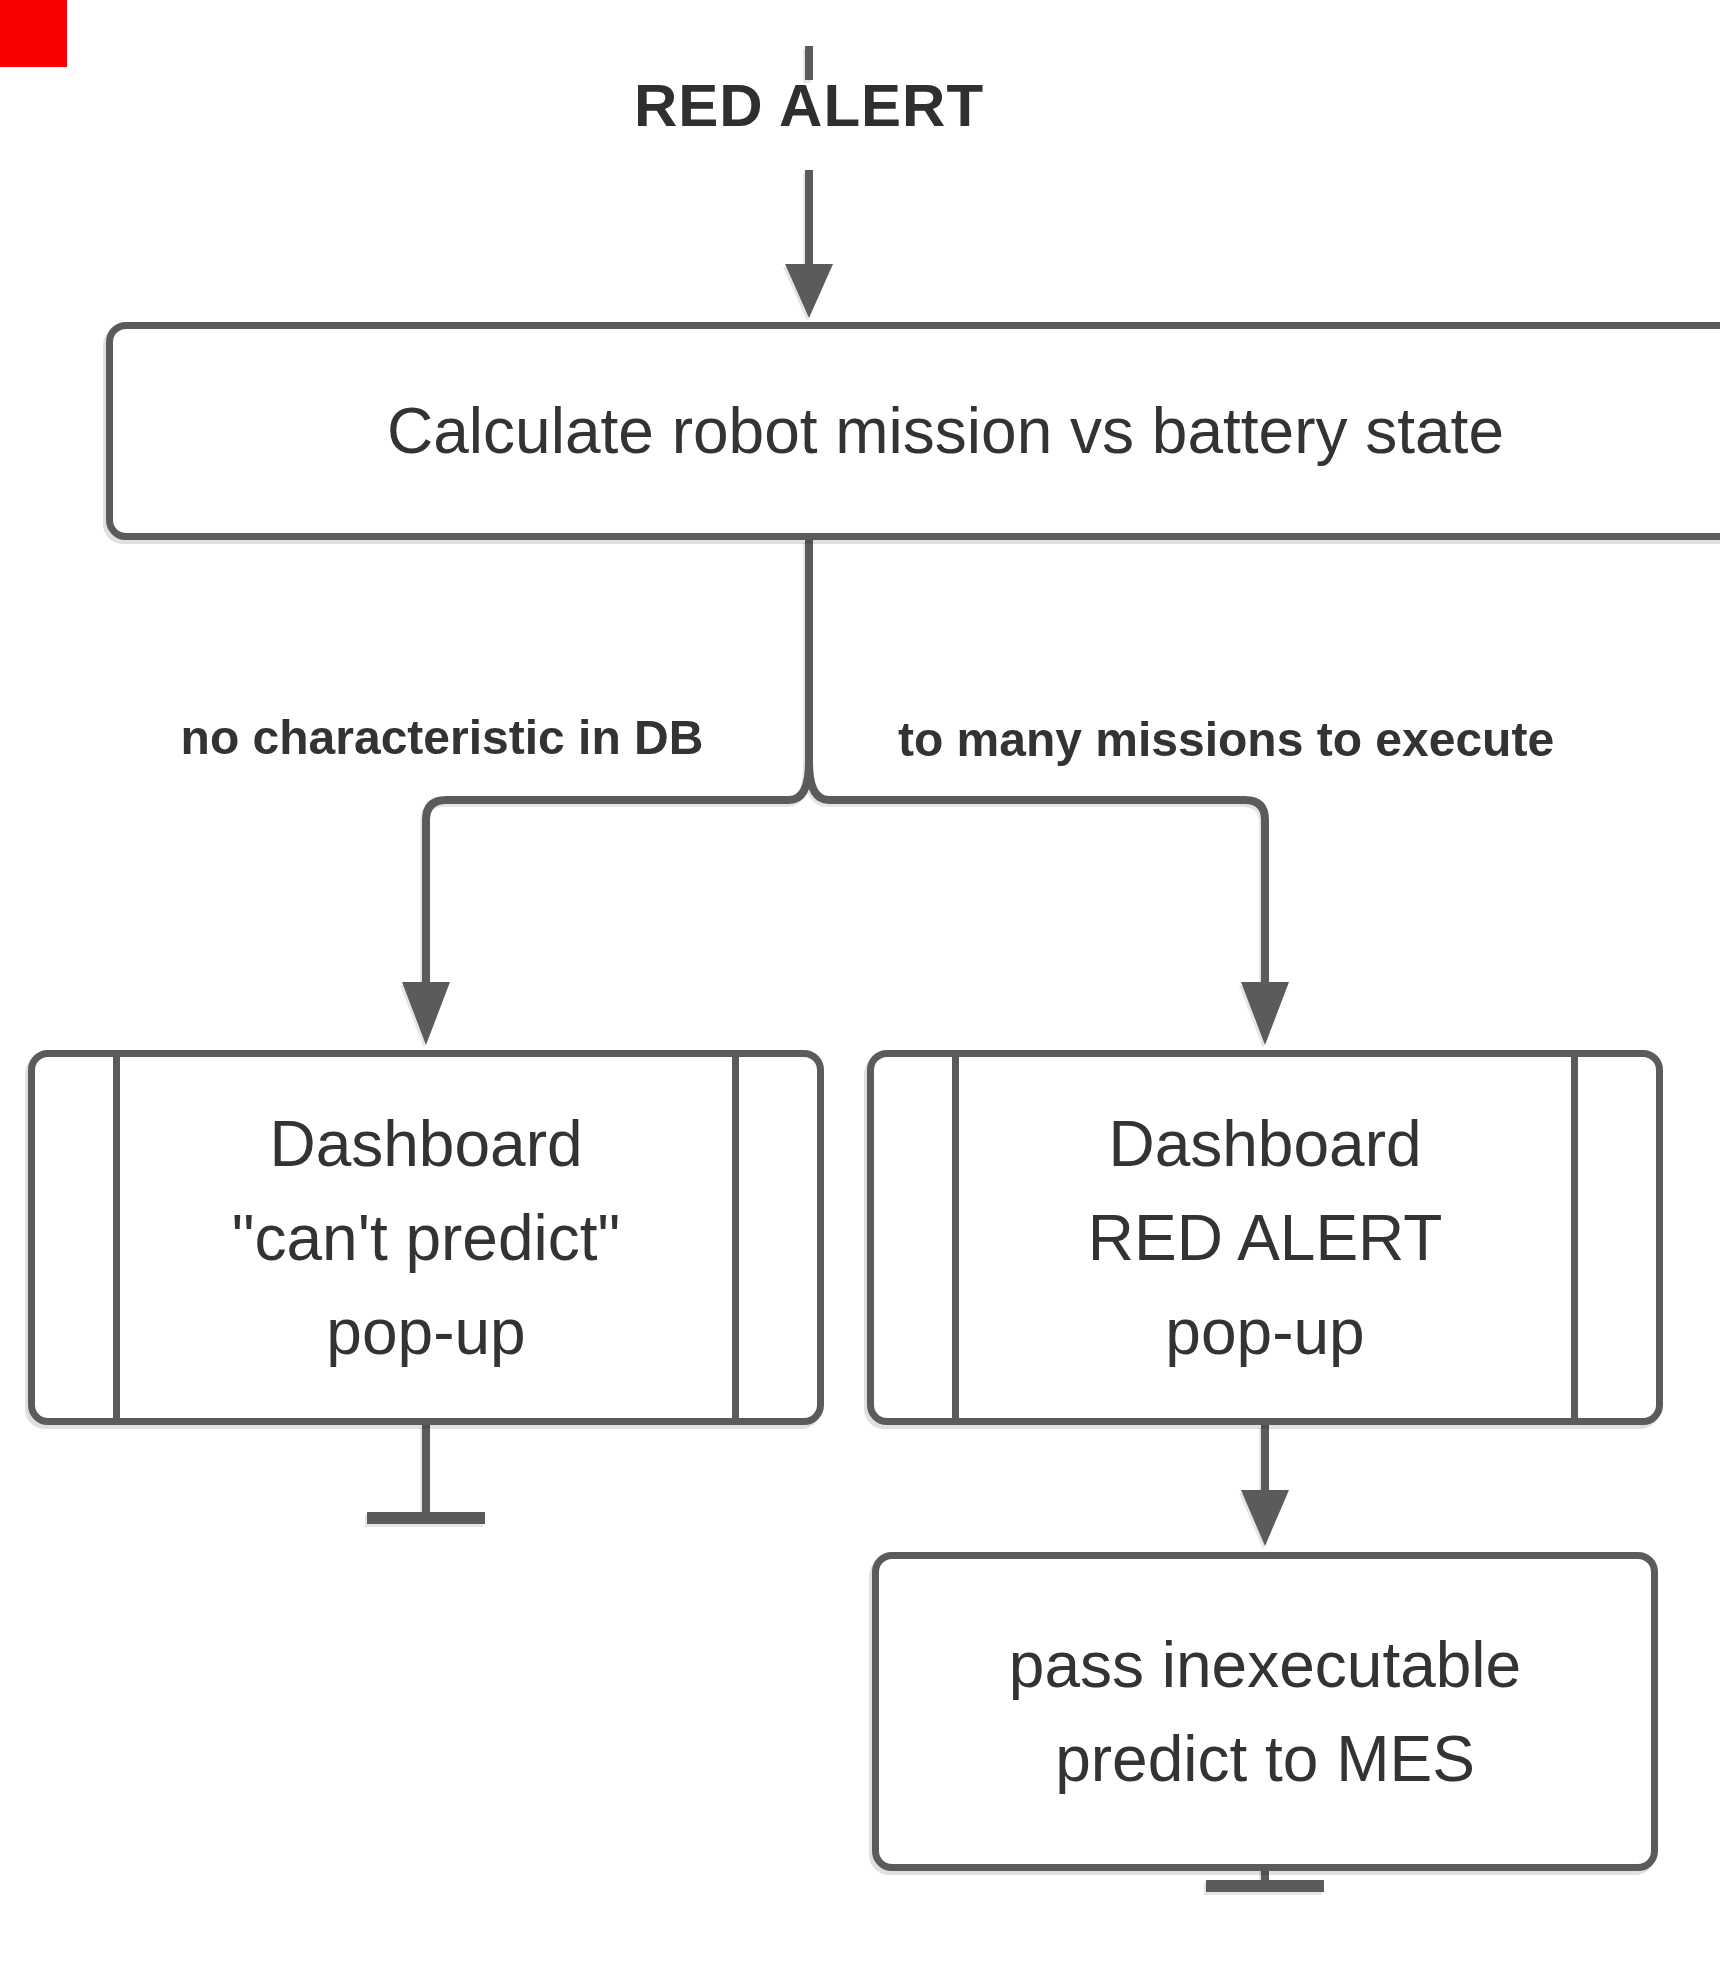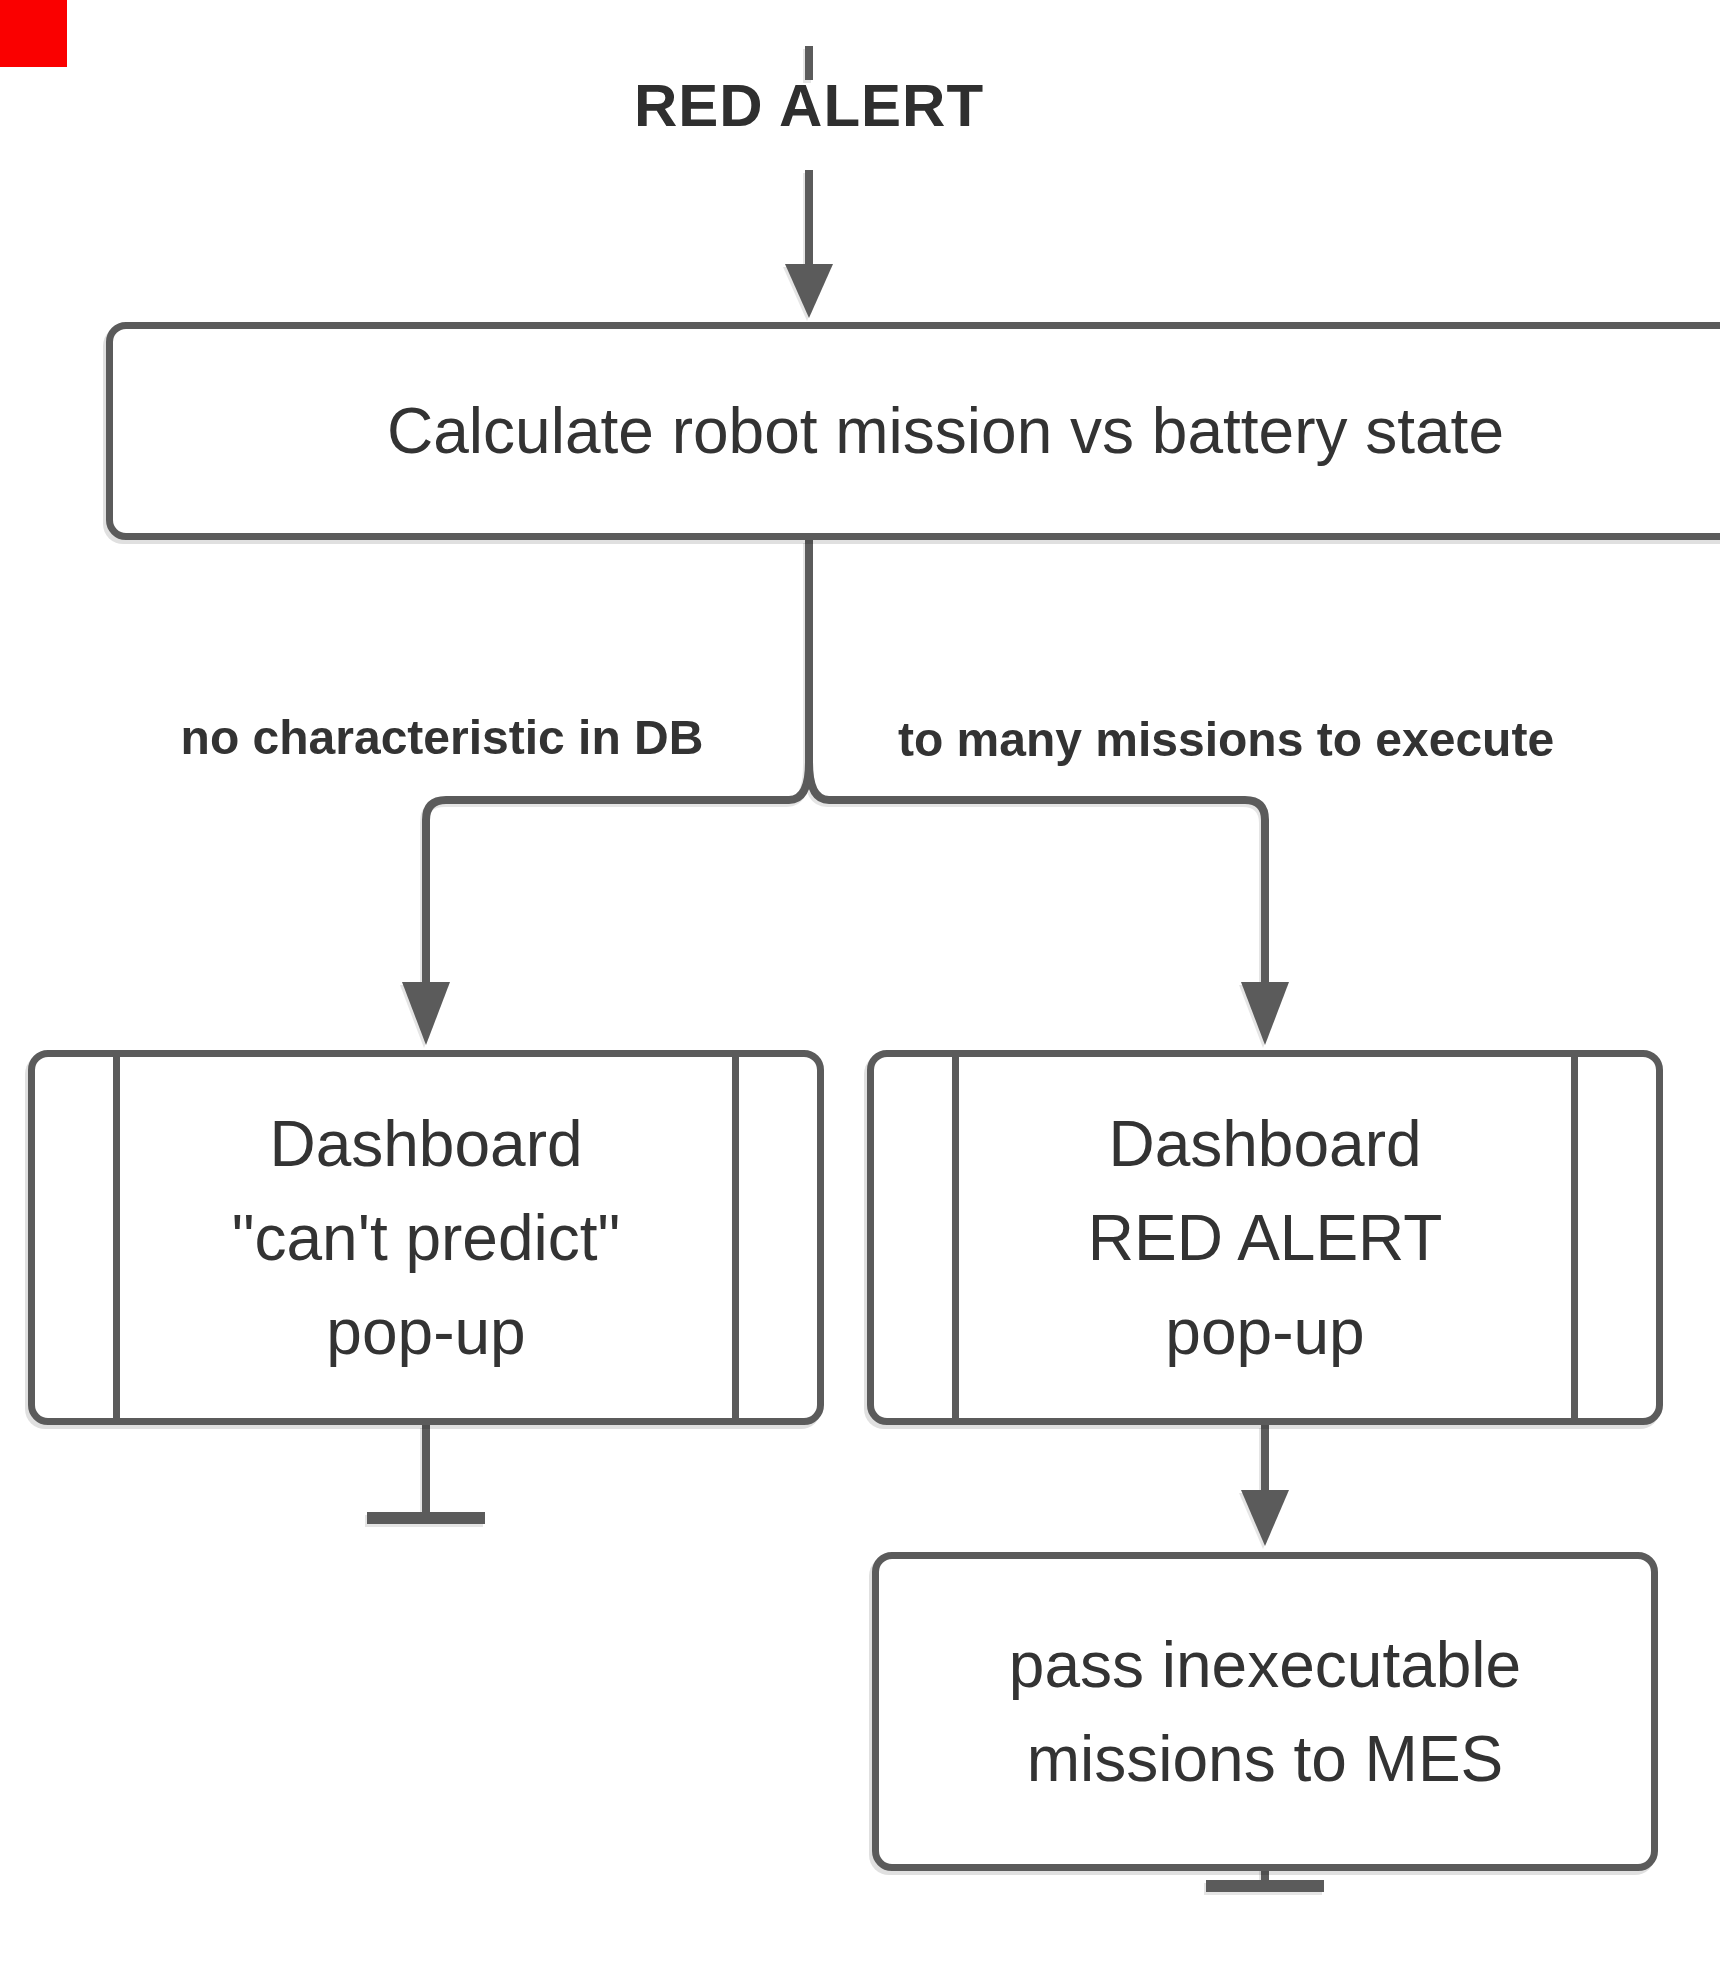"missions to MES" div { text: missions -> predict }
